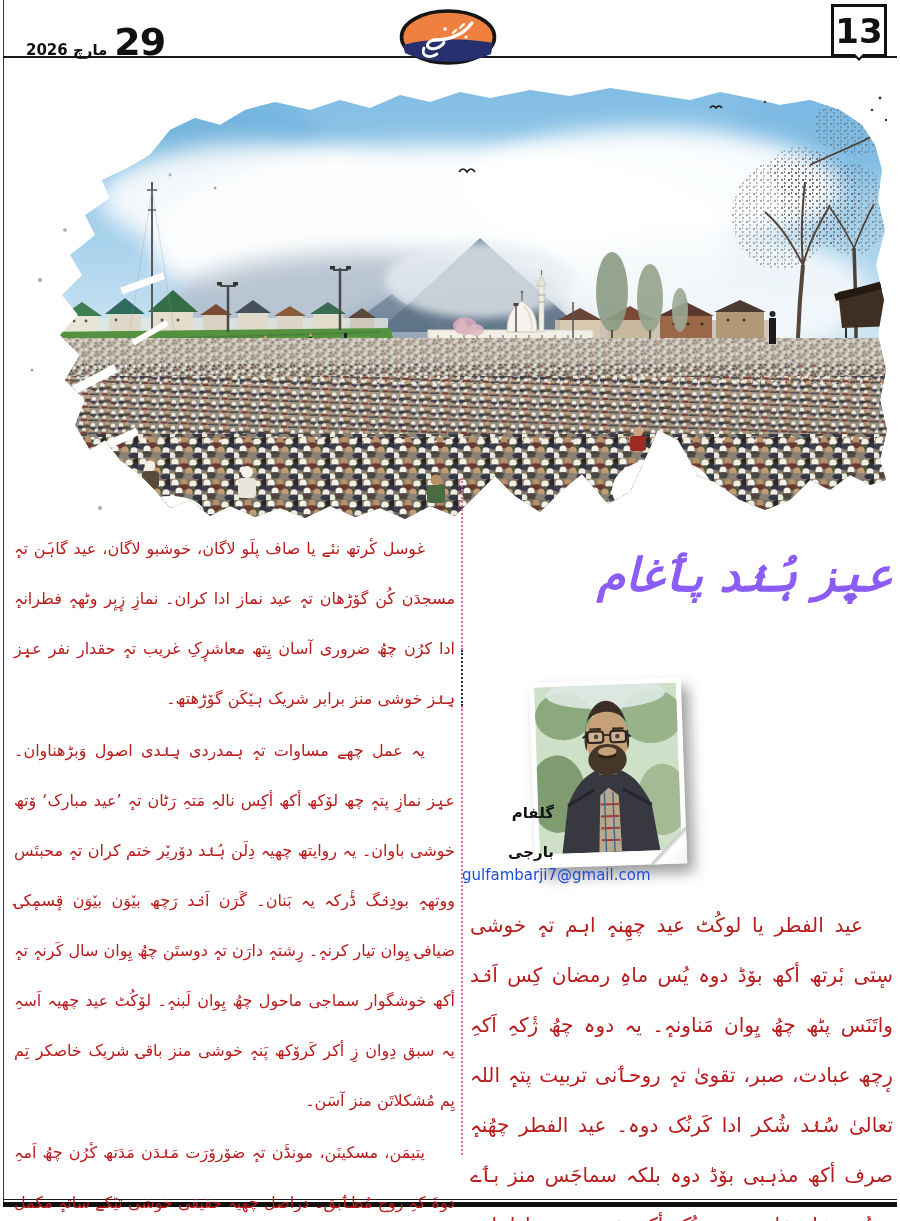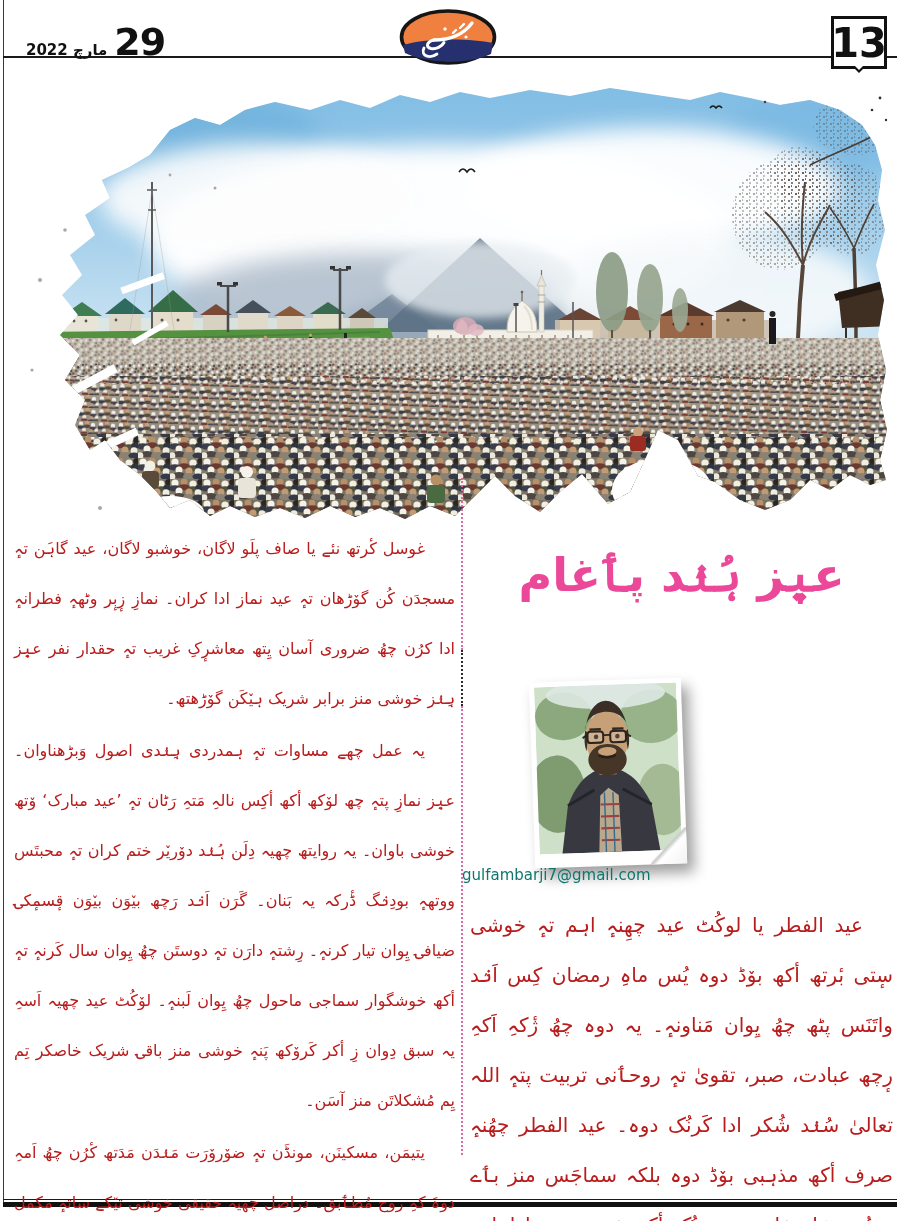"مارچ 2022" span.date-my { text: 2022 -> 2026 }
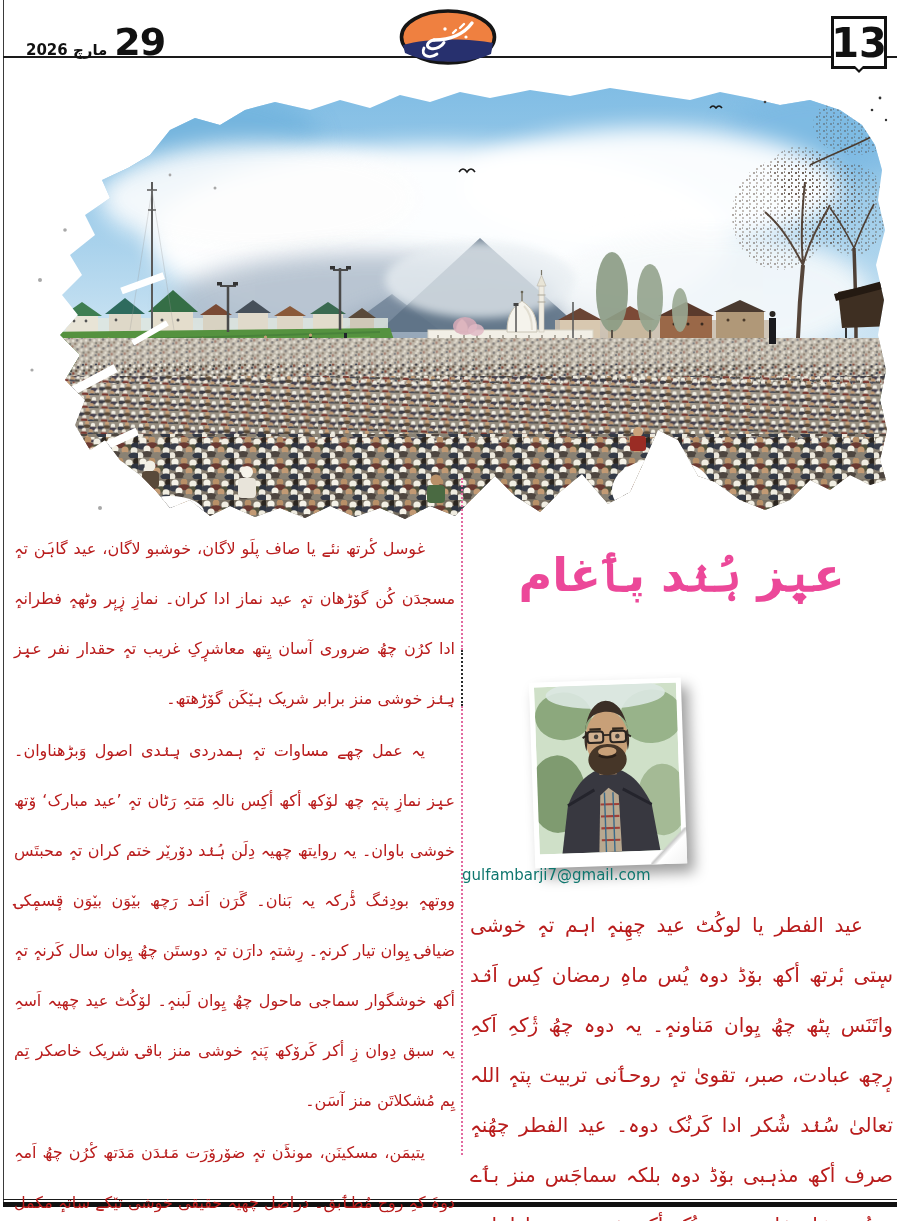"13" .pagebox { font-size: 40px -> 34px; top: 16px -> 4px }
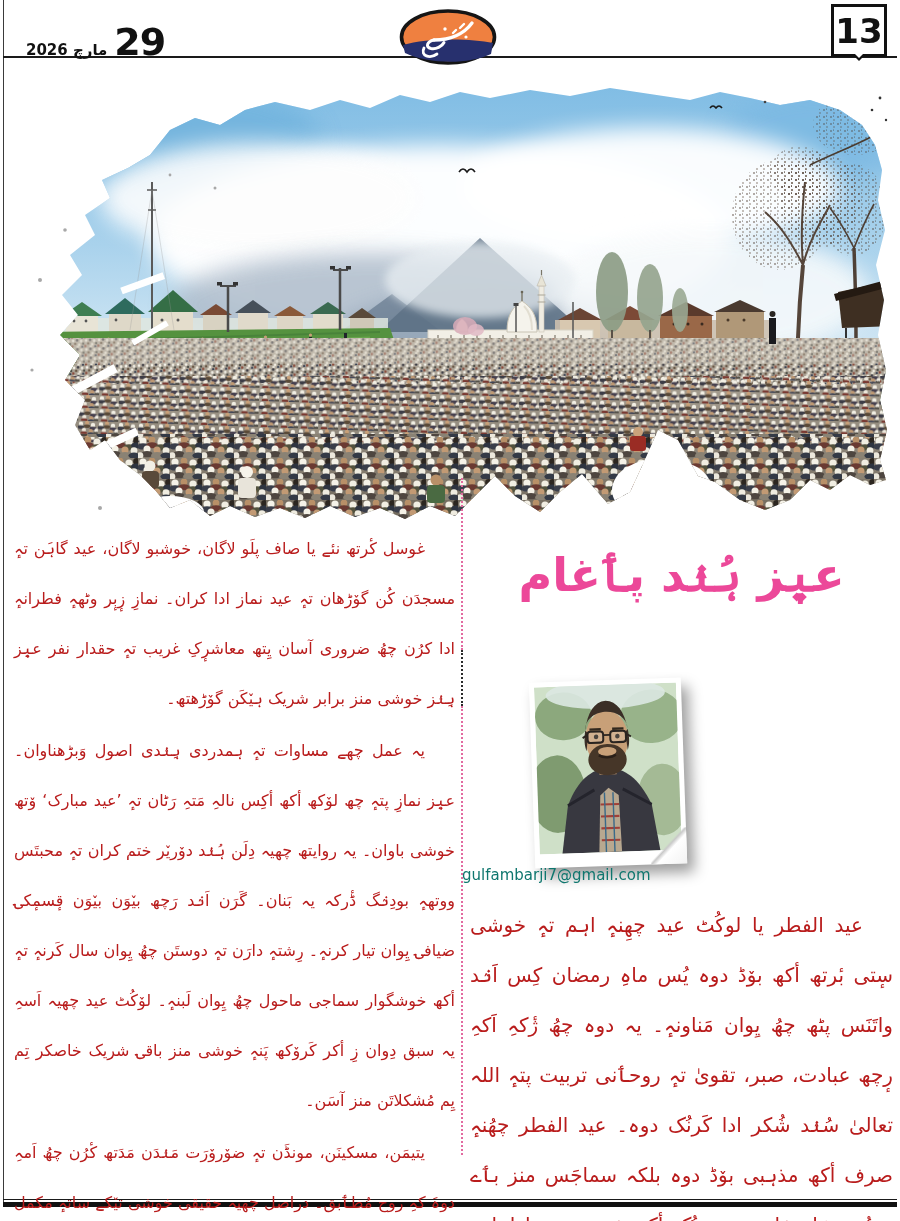"عیٖز ہُنٛد پٲغام" .headline { color: #ec4899 -> #8b5cf6; font-style: none -> italic; text-align: center -> none }
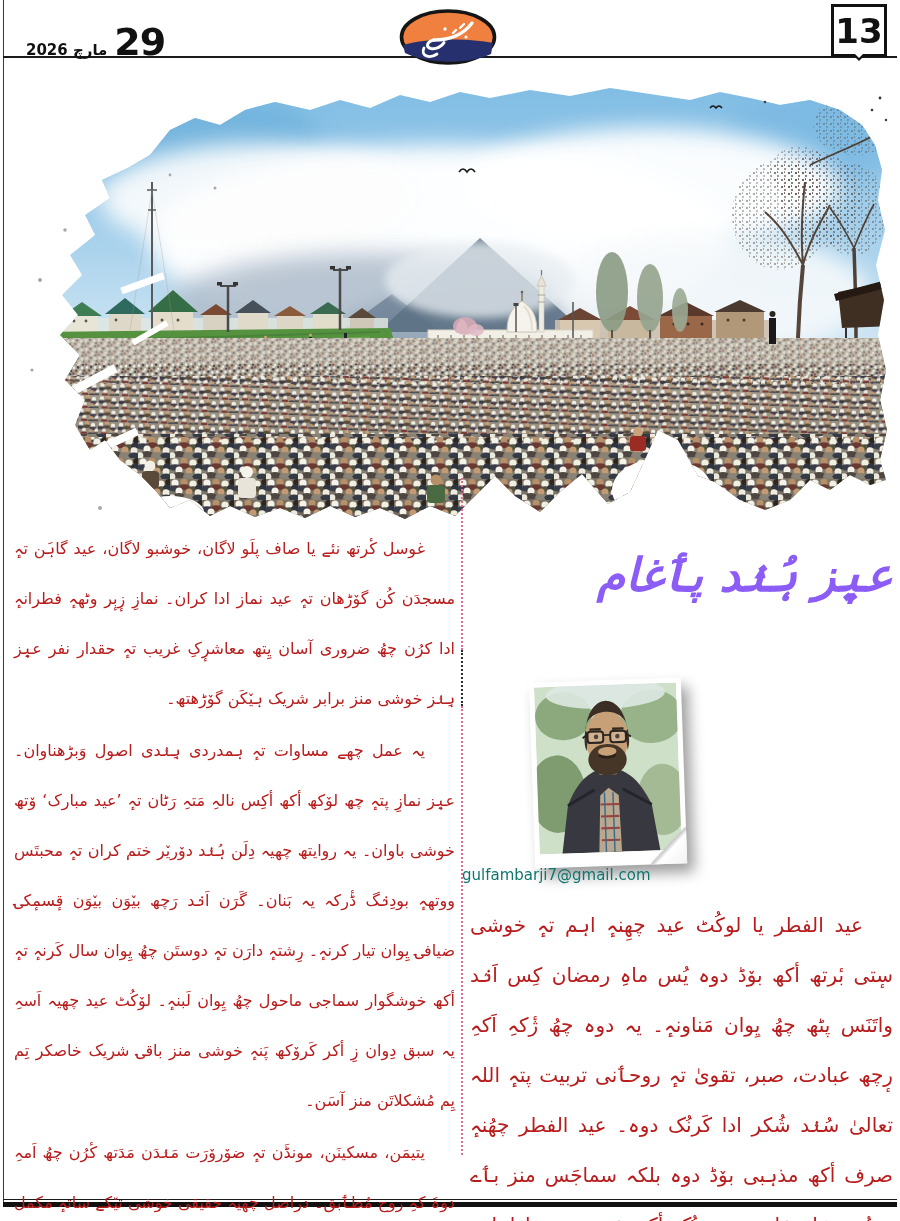"گلفام بارجی" div { html: none -> <div>گلفام بارجی</div> }
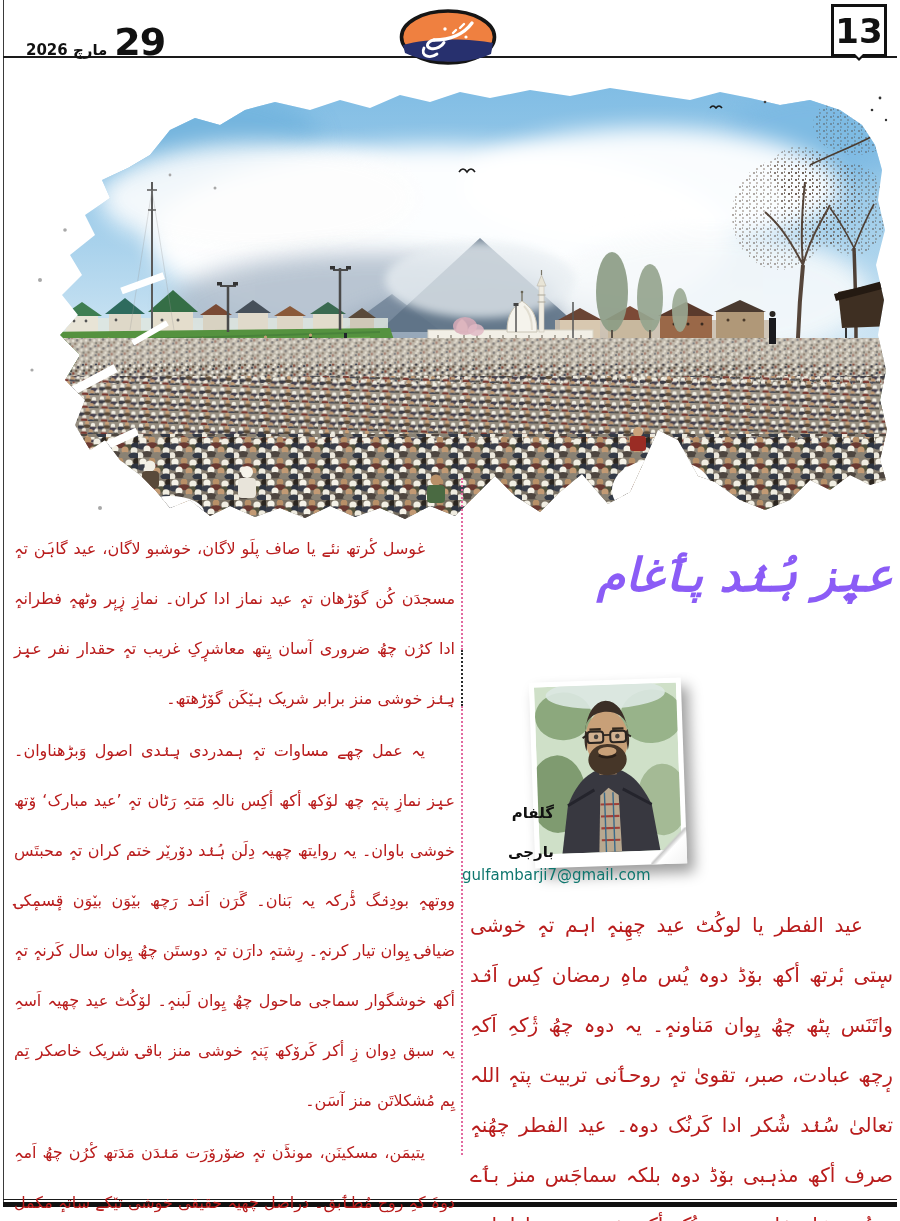"gulfambarji7@gmail.com" .author-email { color: #0f766e -> #1d4ed8 }
